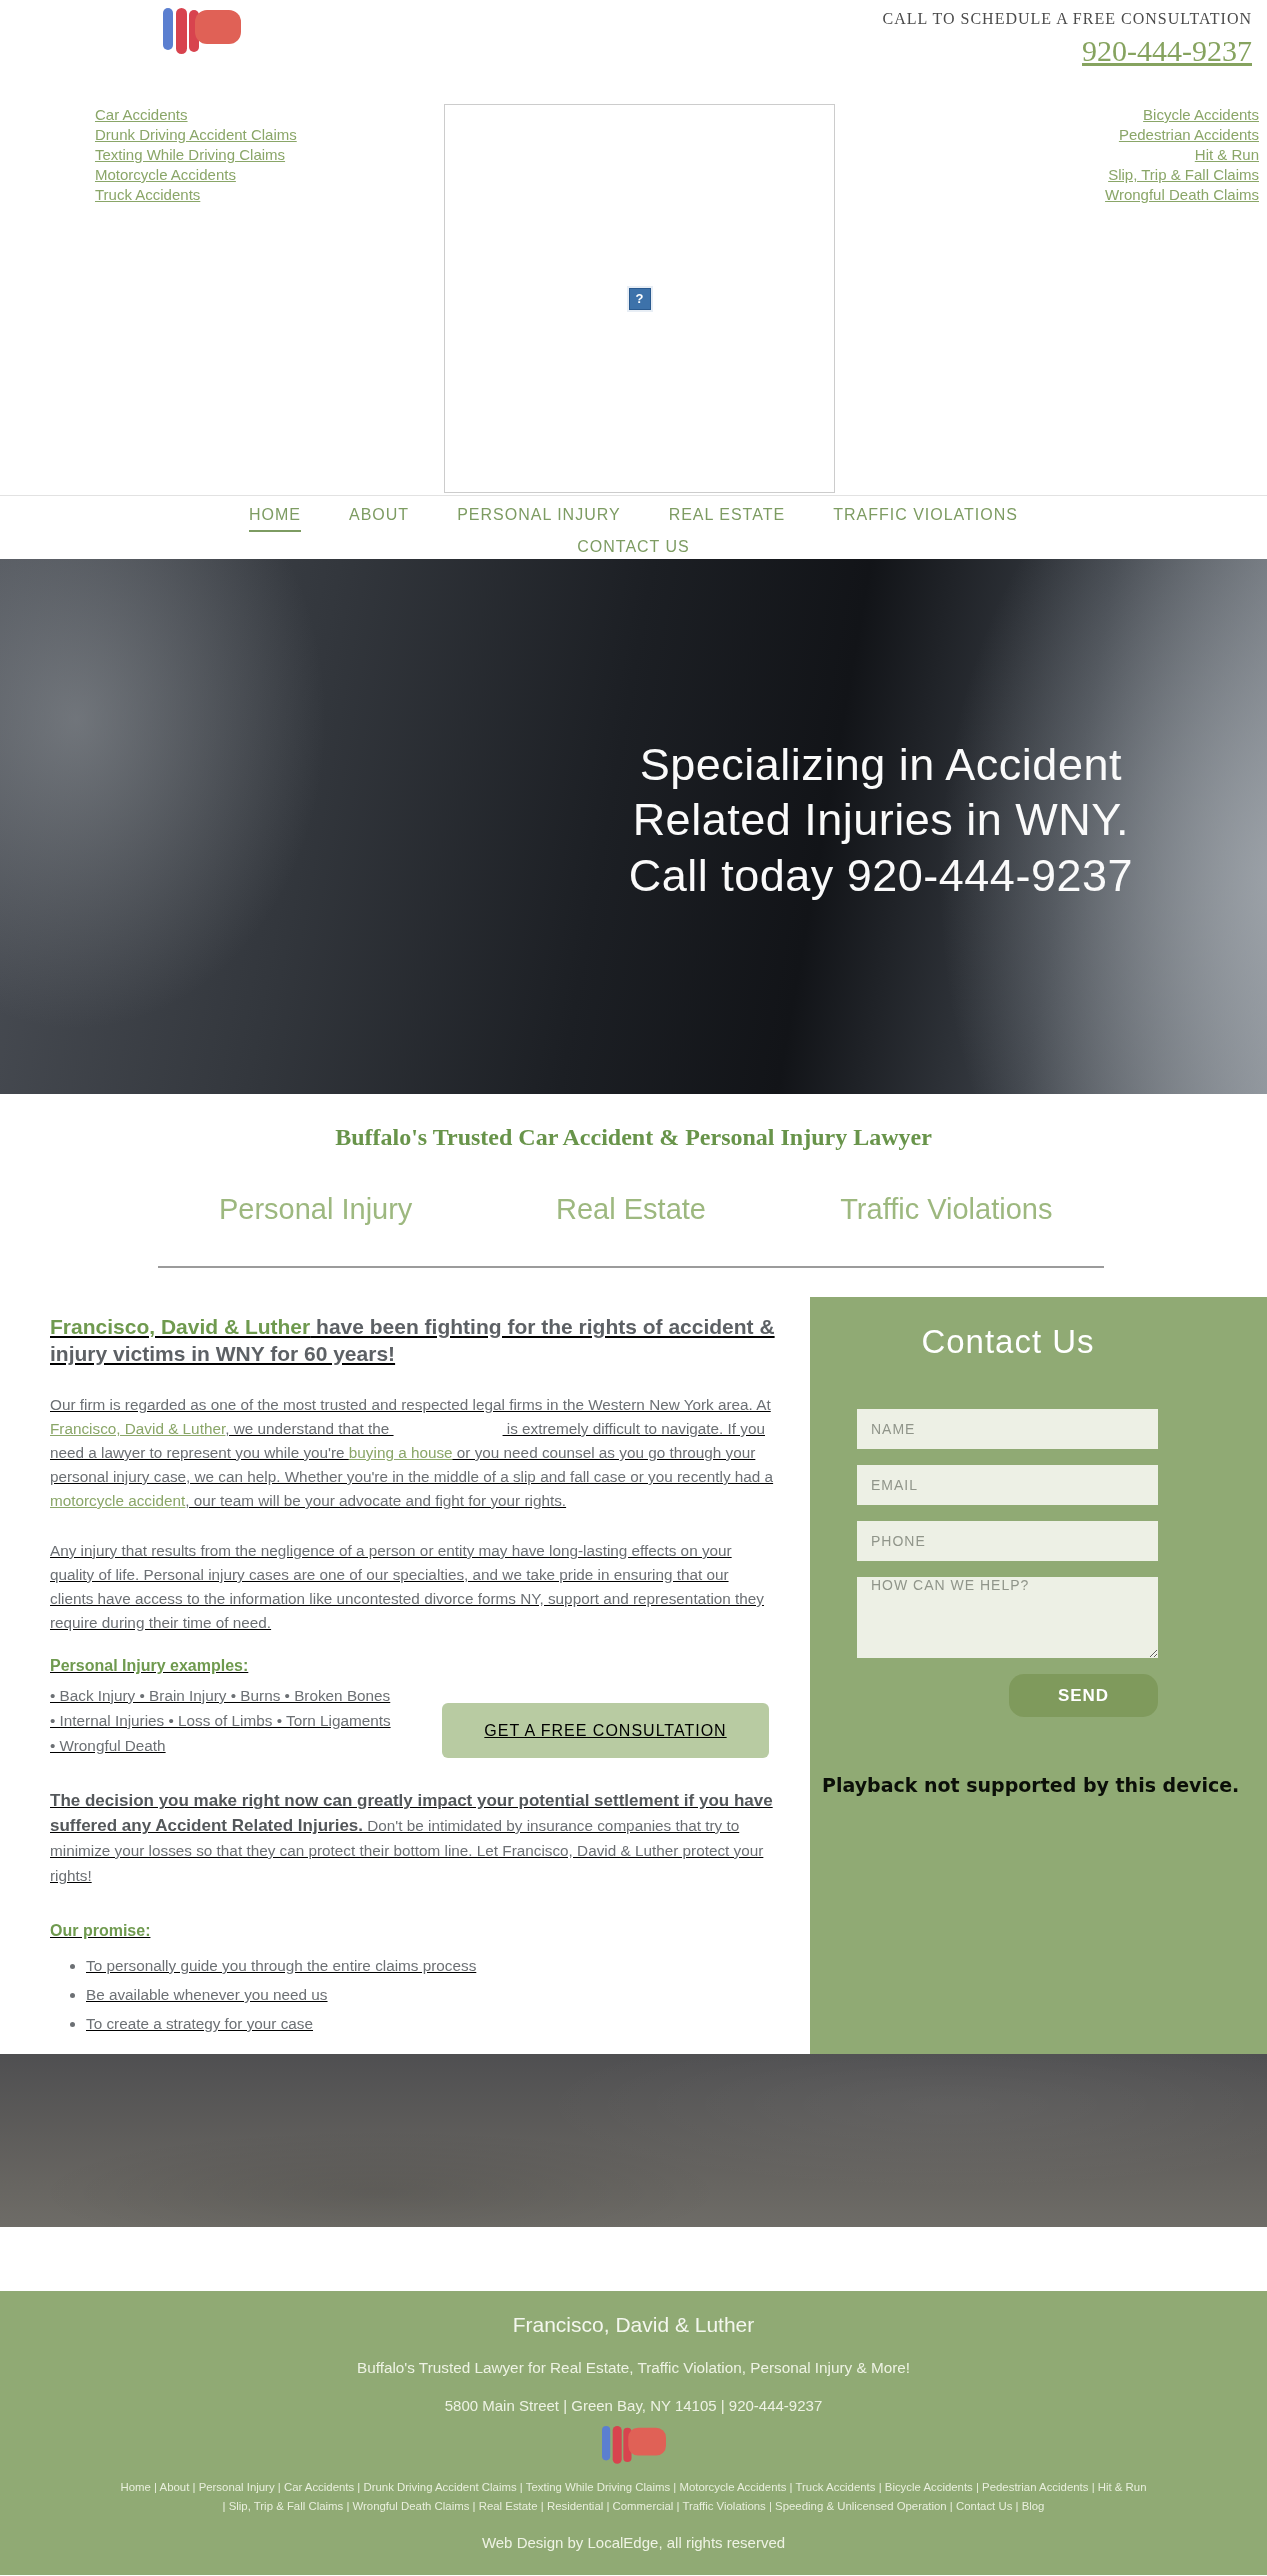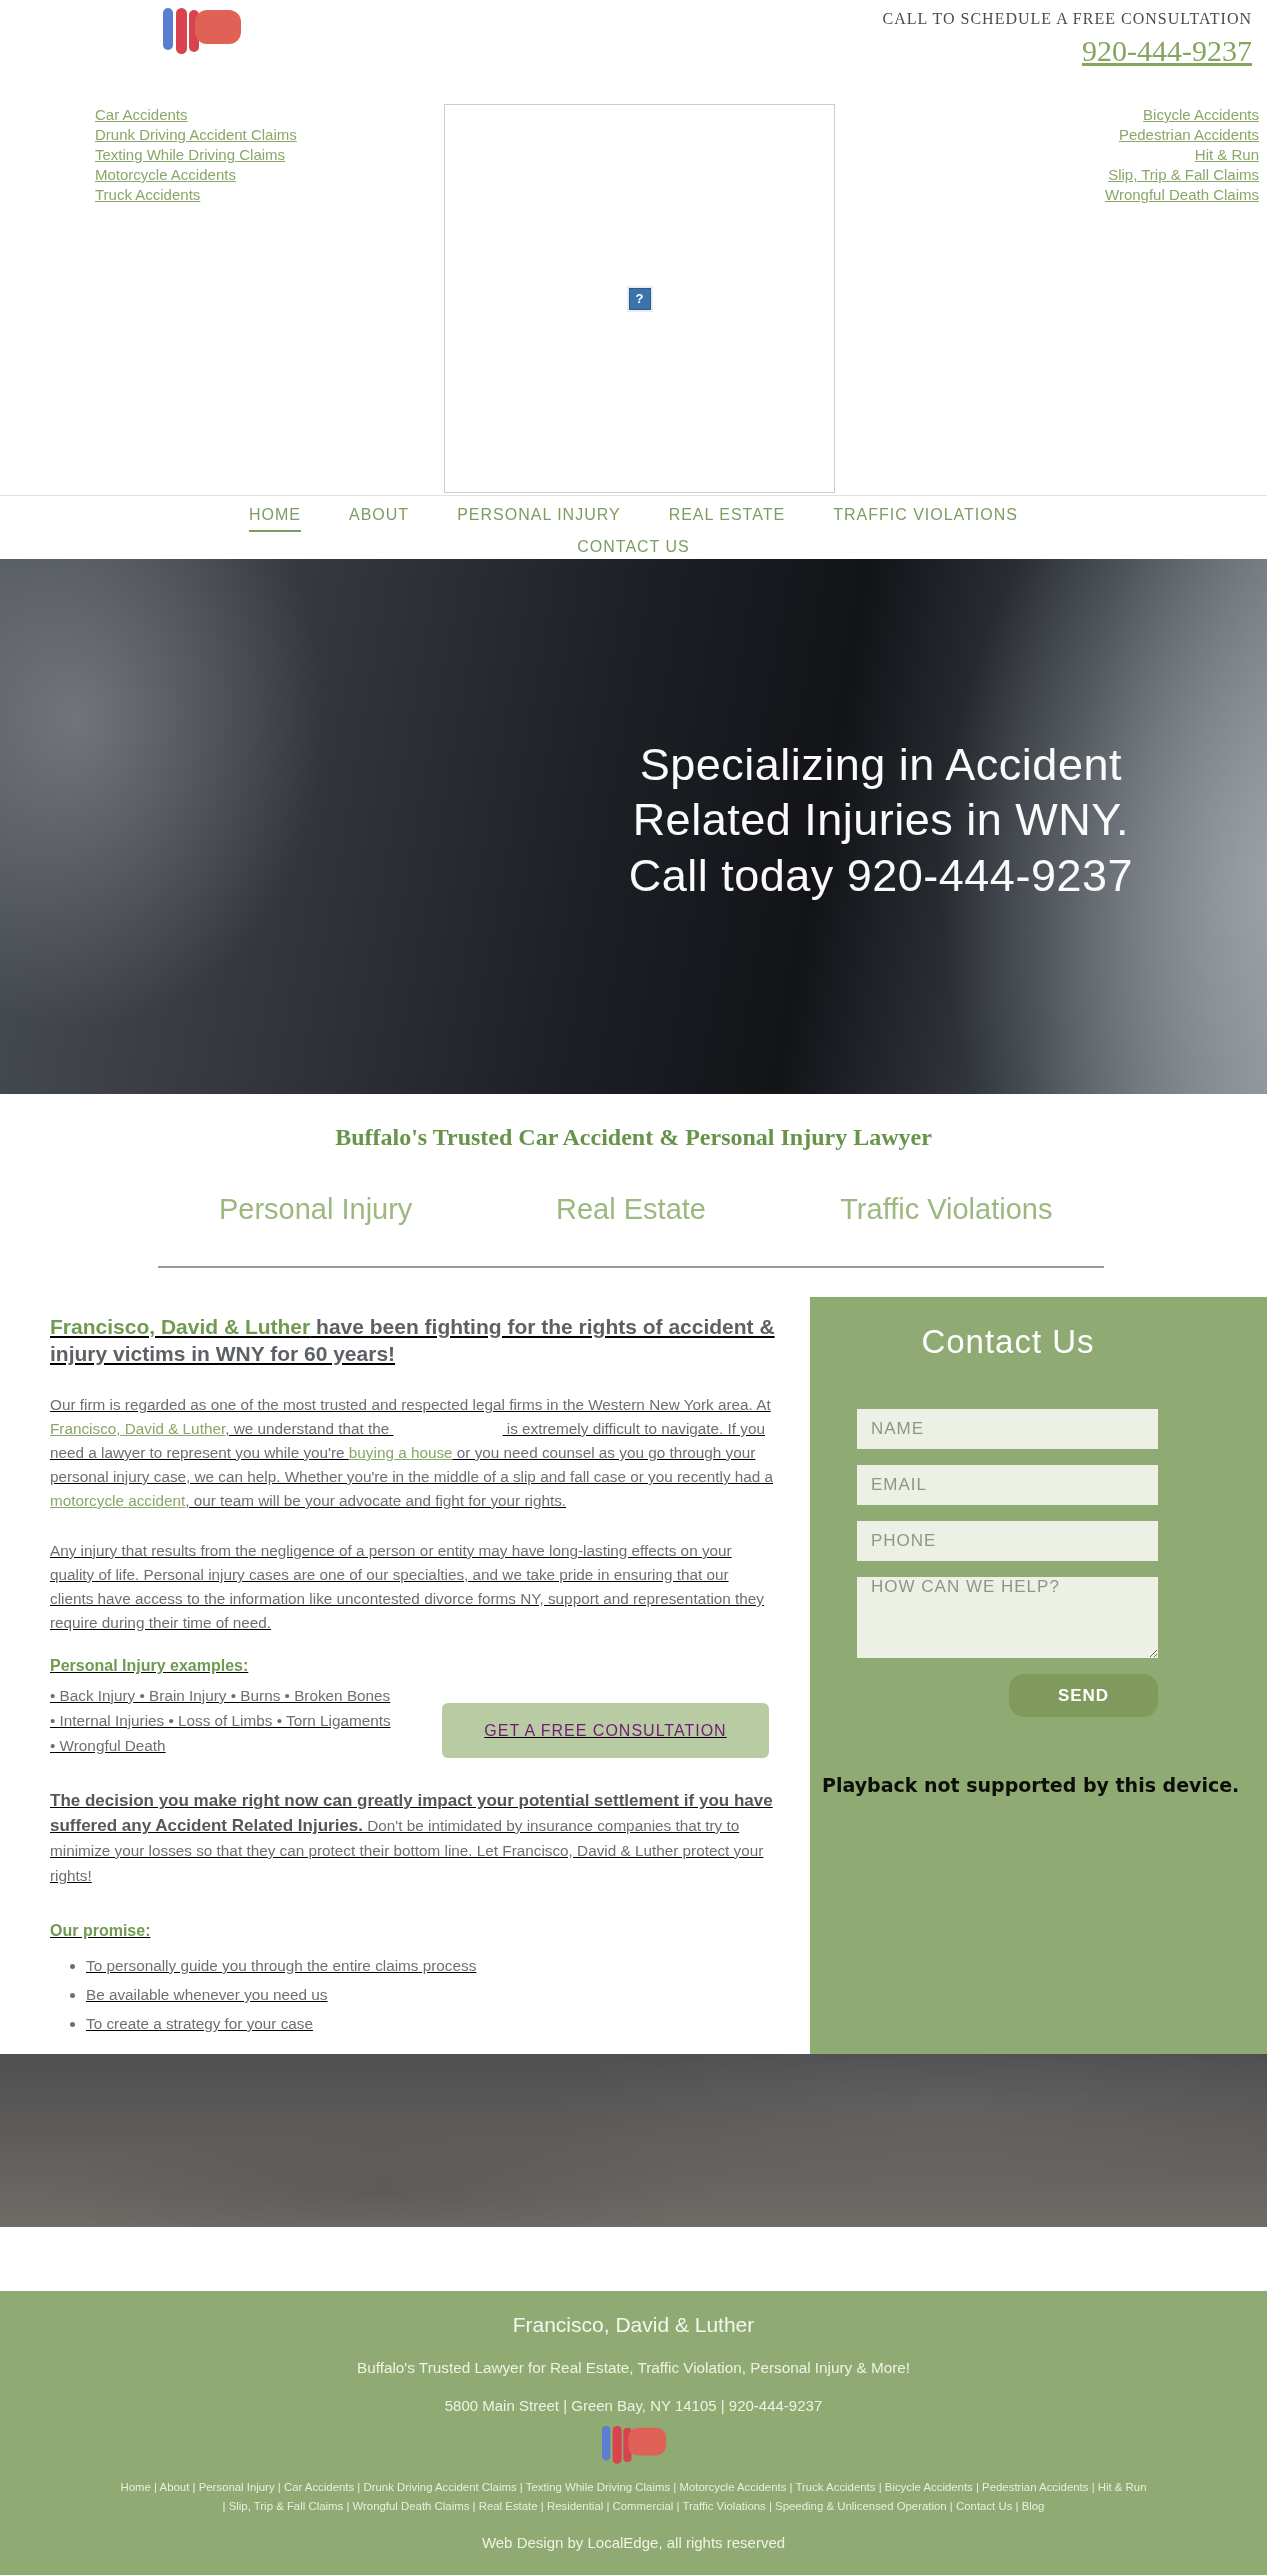"NAME" .field { font-size: 17px -> 14px }
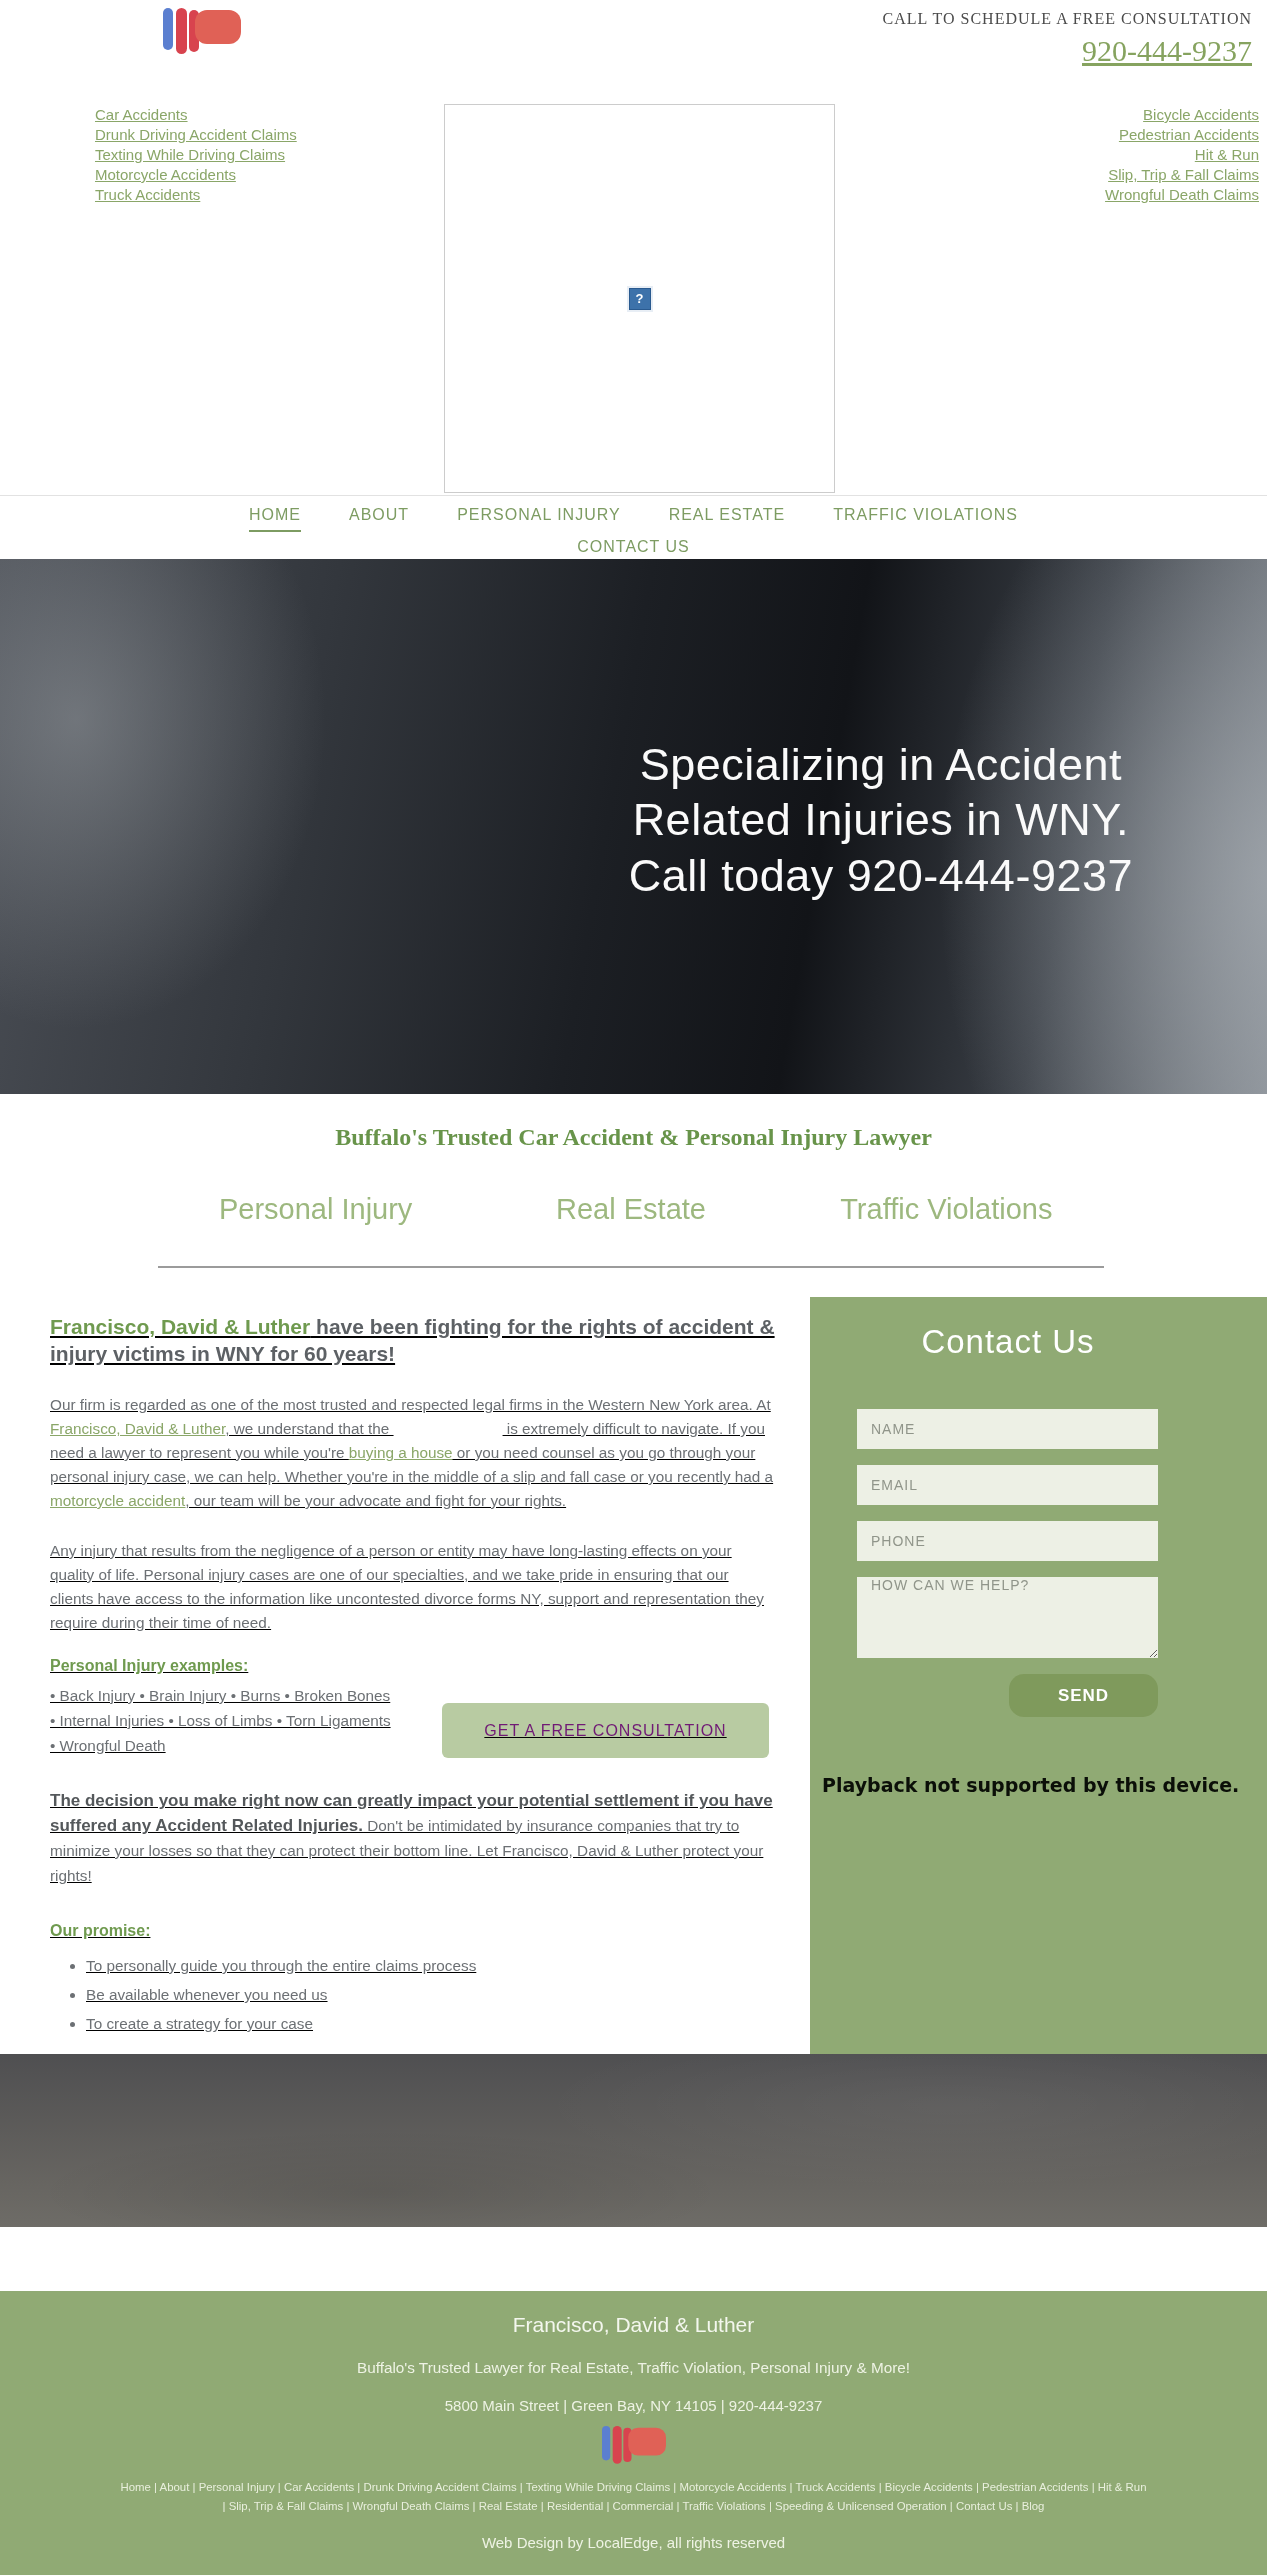"GET A FREE CONSULTATION" .cta-button { color: #701a75 -> #000000 }
